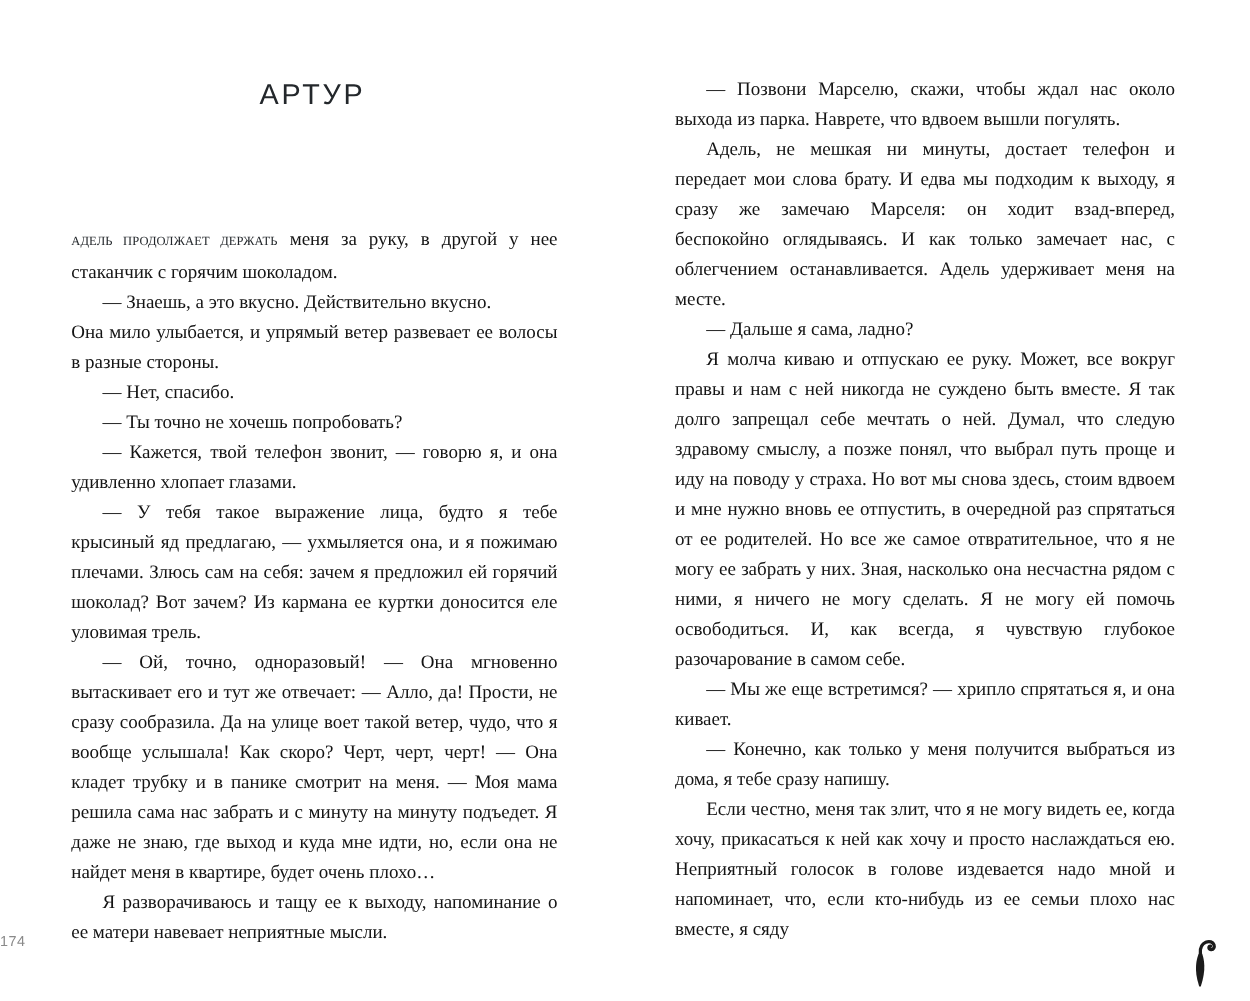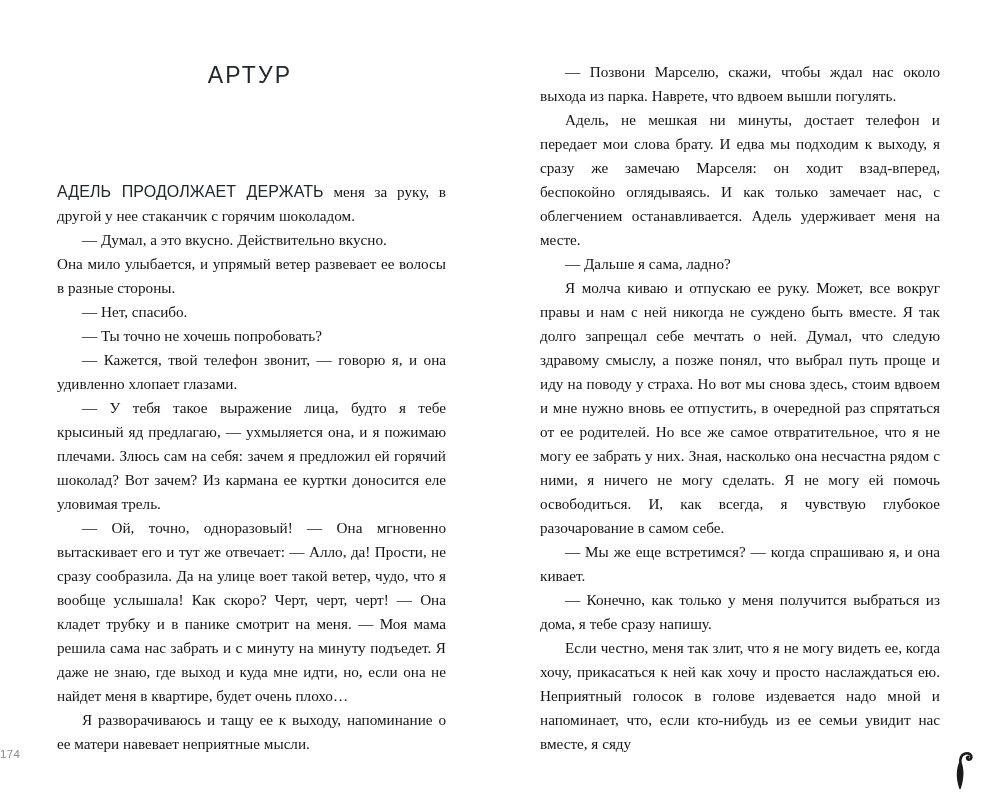"АДЕЛЬ ПРОДОЛЖАЕТ ДЕРЖАТЬ" .opening { font-family: Liberation Sans, sans-serif -> Liberation Serif, serif; font-size: 16px -> 10px }
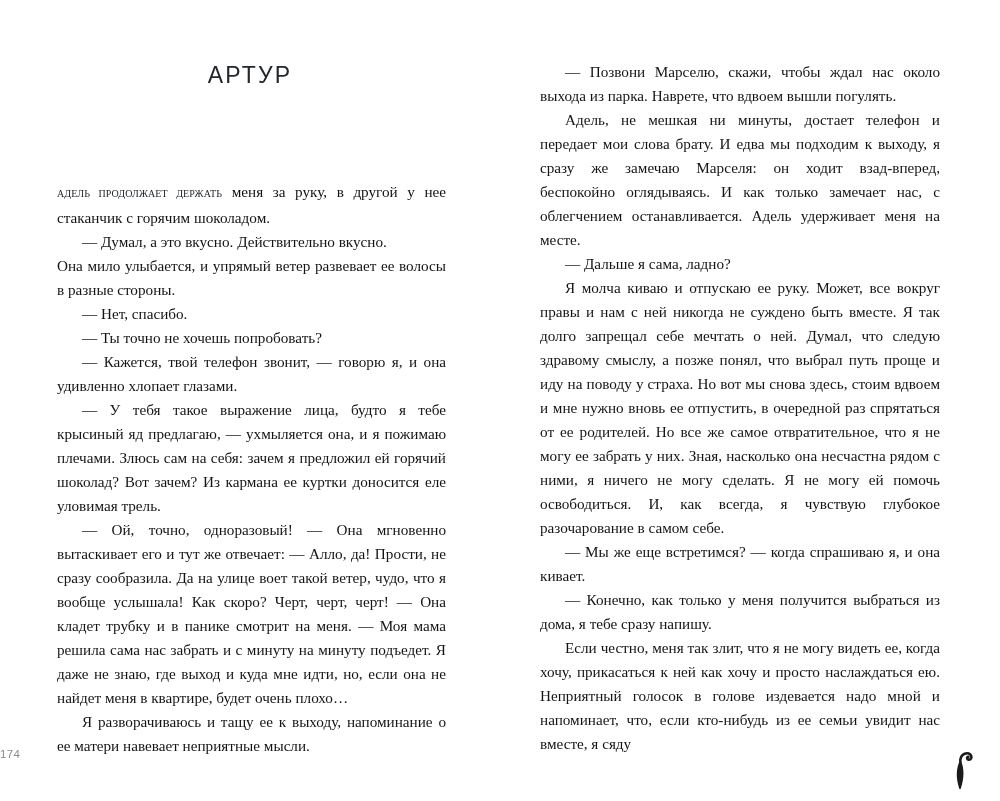"— Думал, а это вкусно." p { text: Думал -> Знаешь }
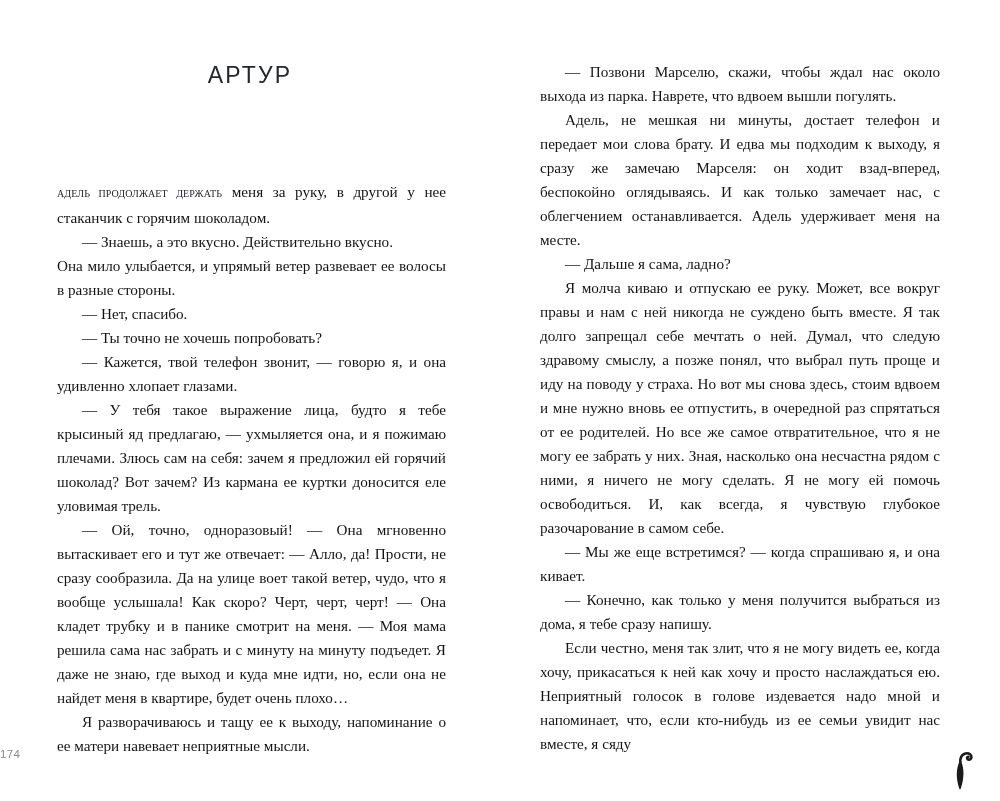"— Мы же еще встретимся?" p { text: когда спрашиваю -> хрипло спрятаться }
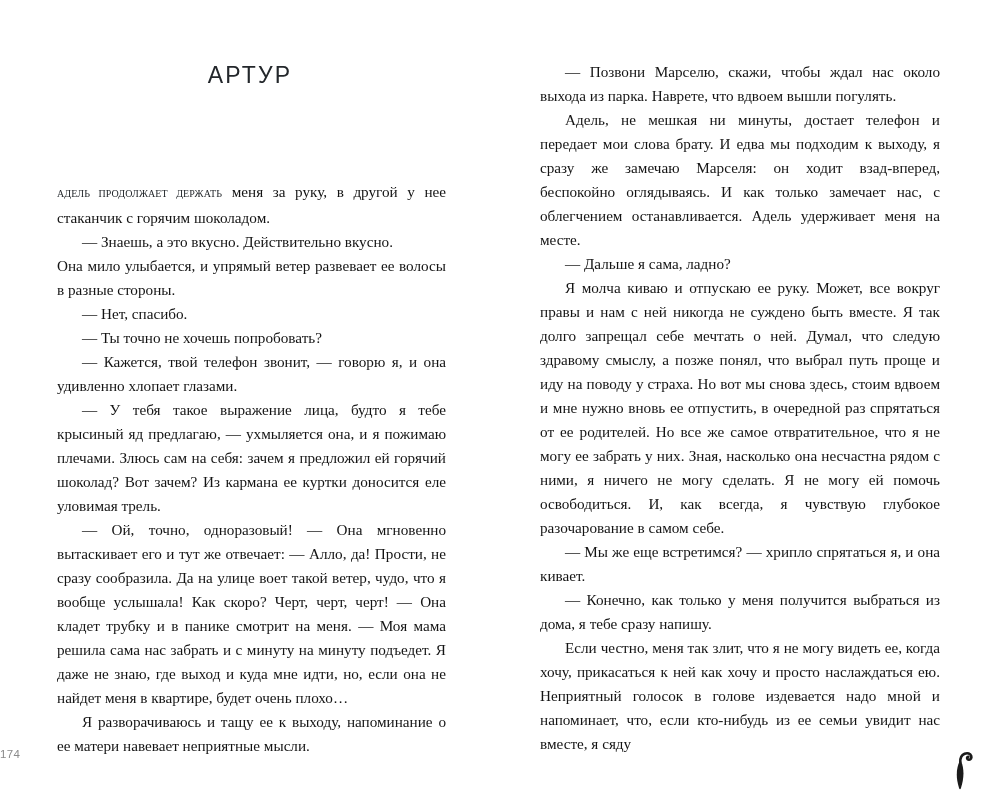"Если честно, меня так злит," p { text: увидит -> плохо }
